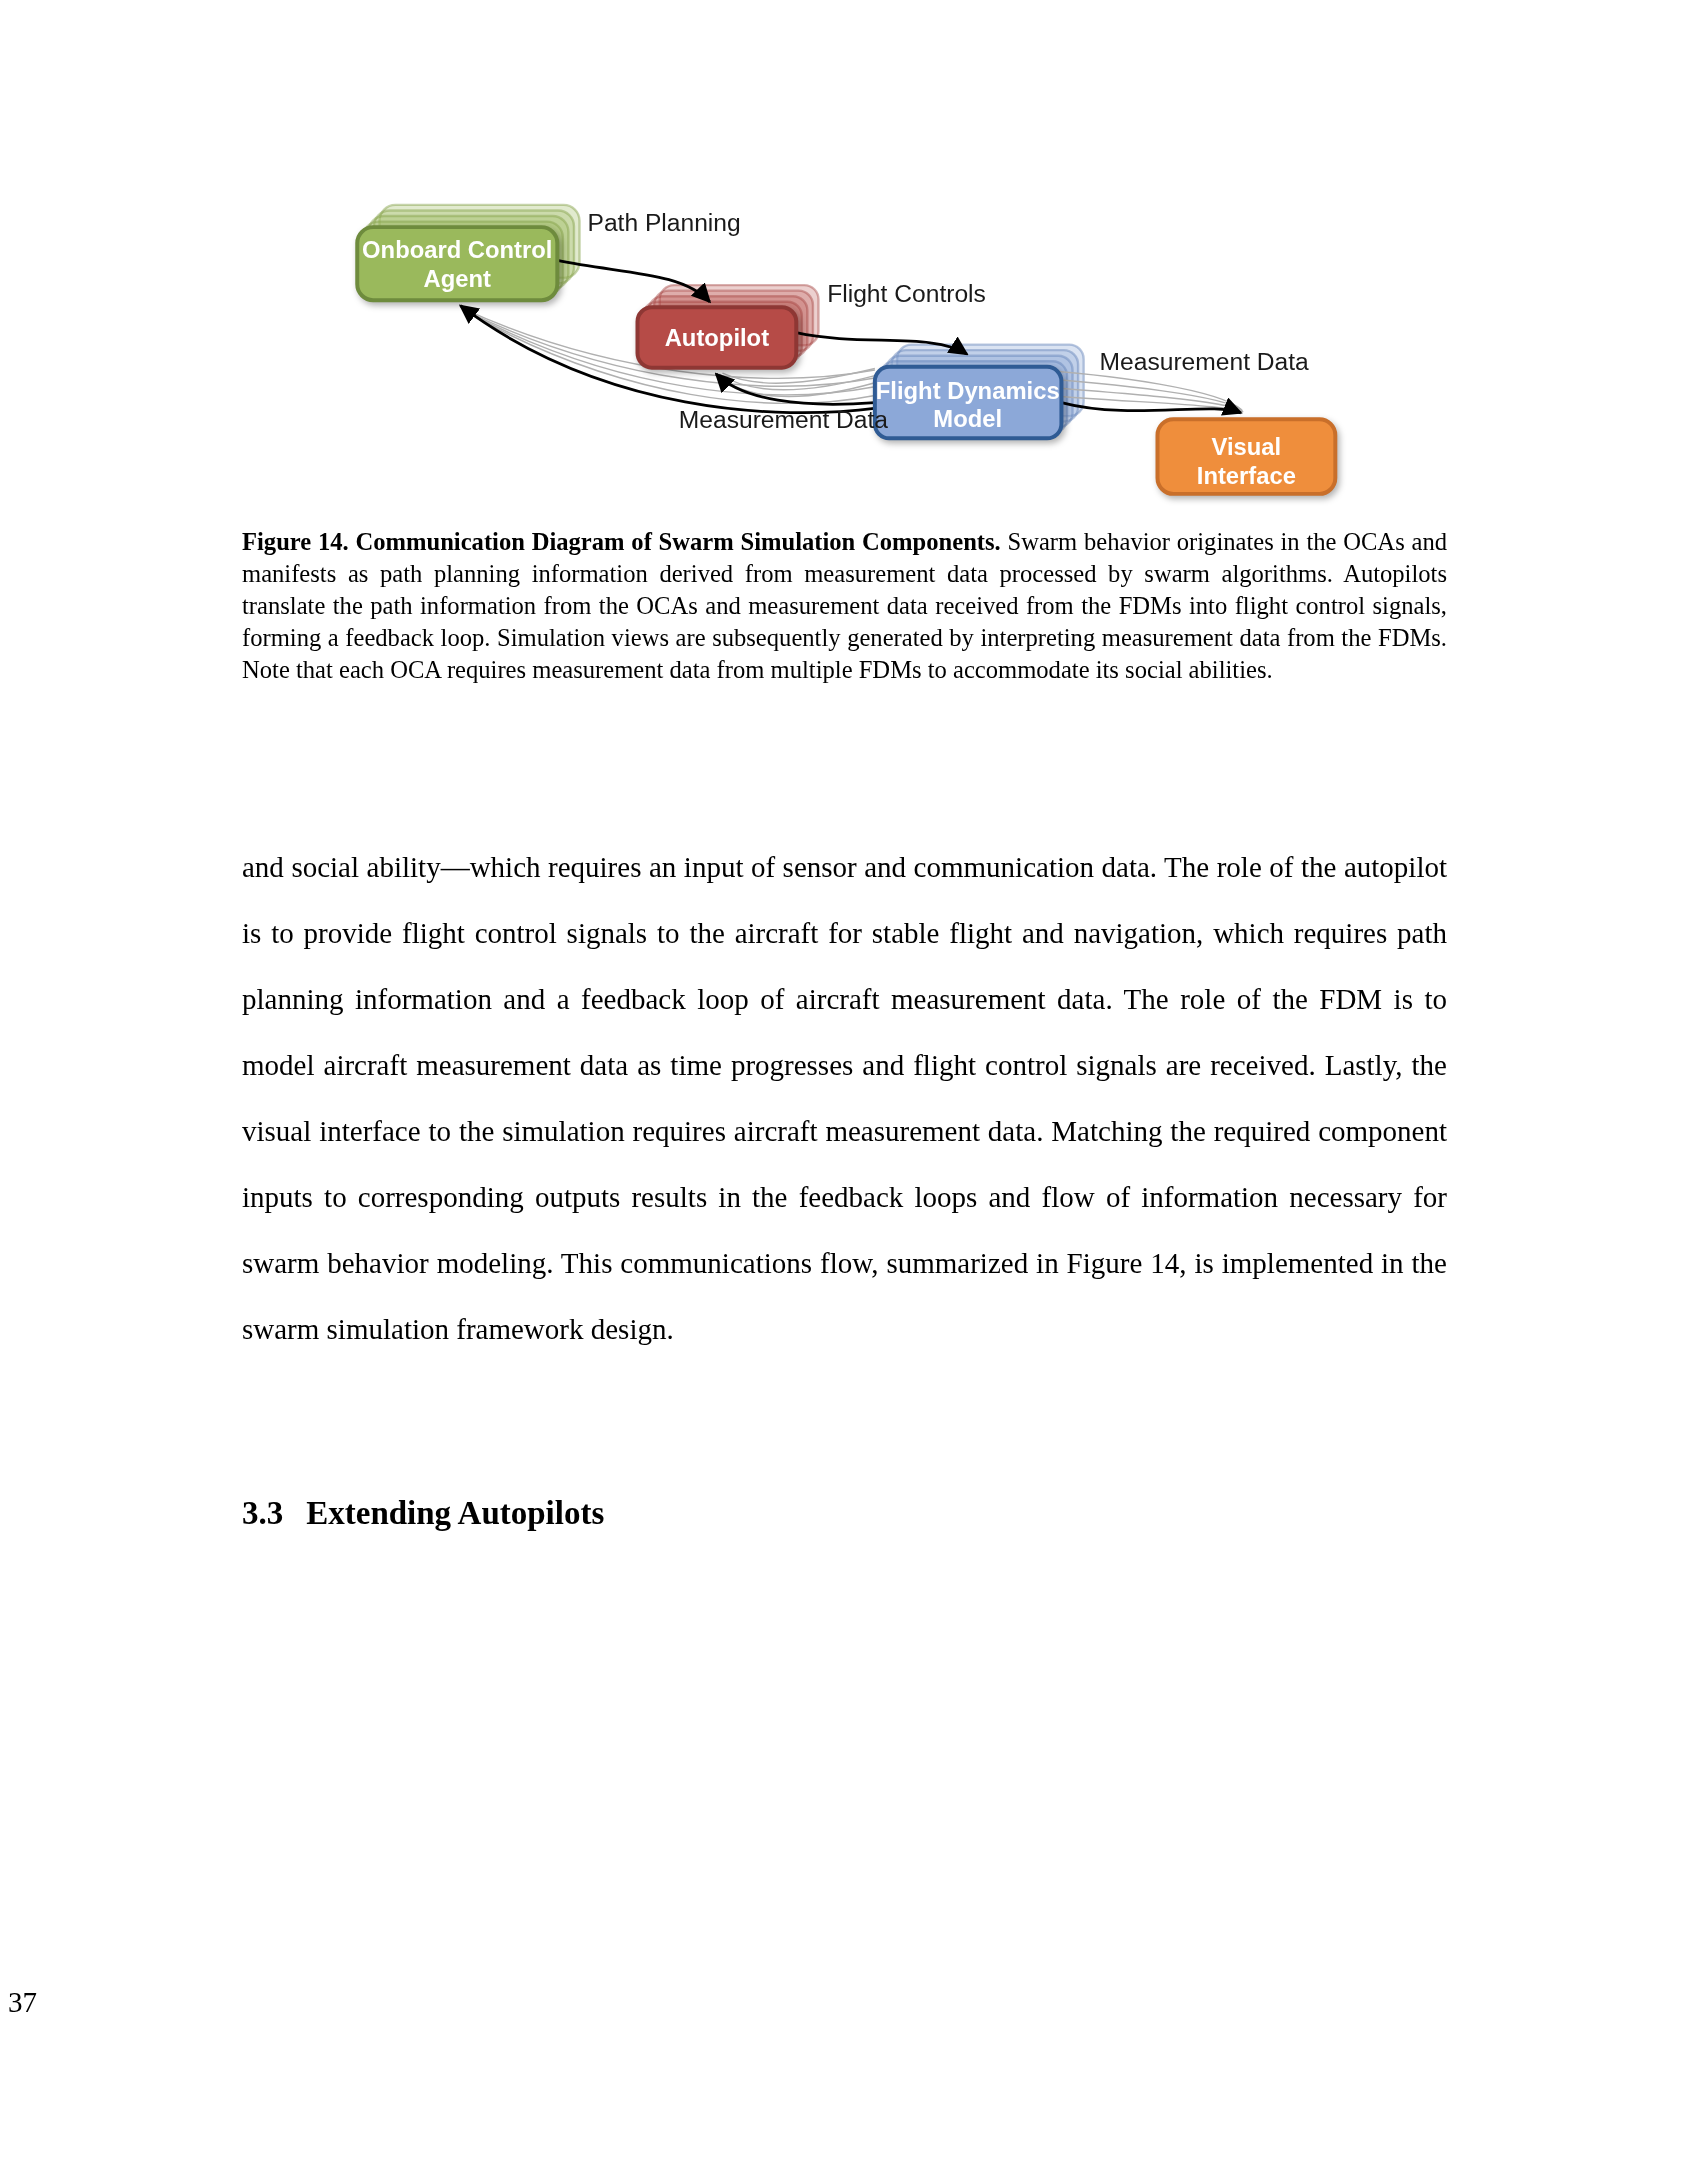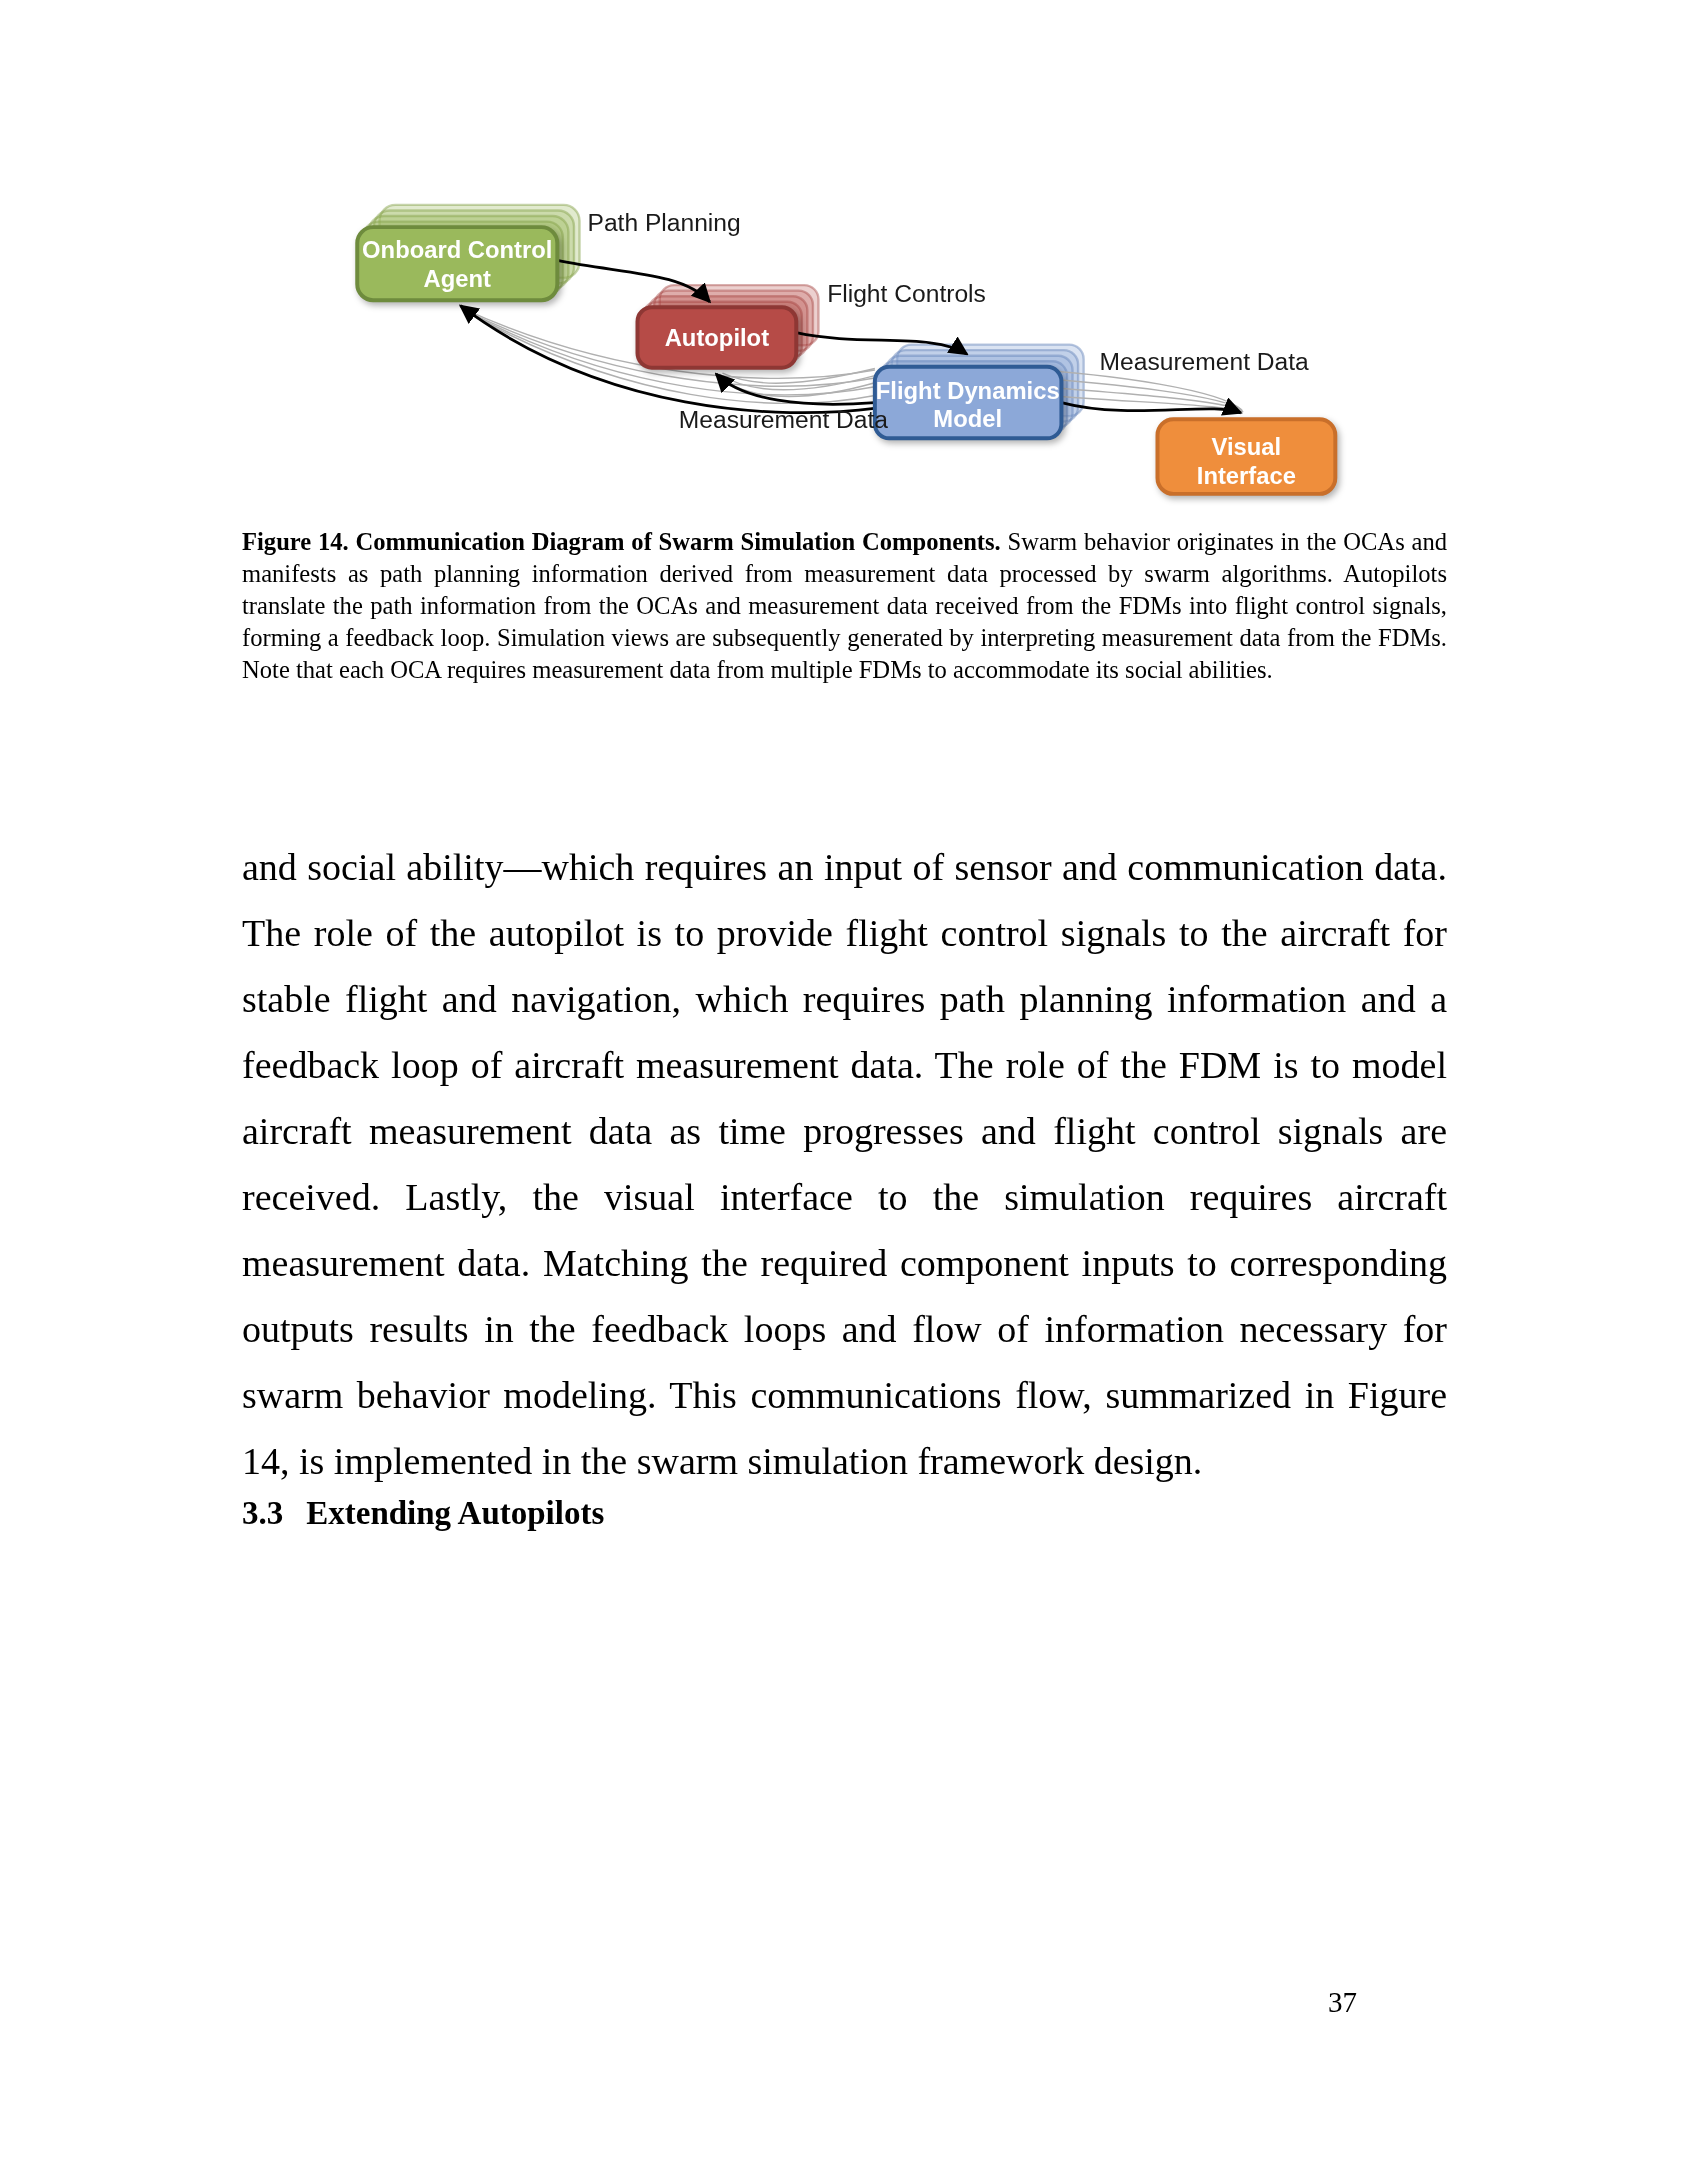"and social ability—which requires an" .para { font-size: 38px -> 29px }
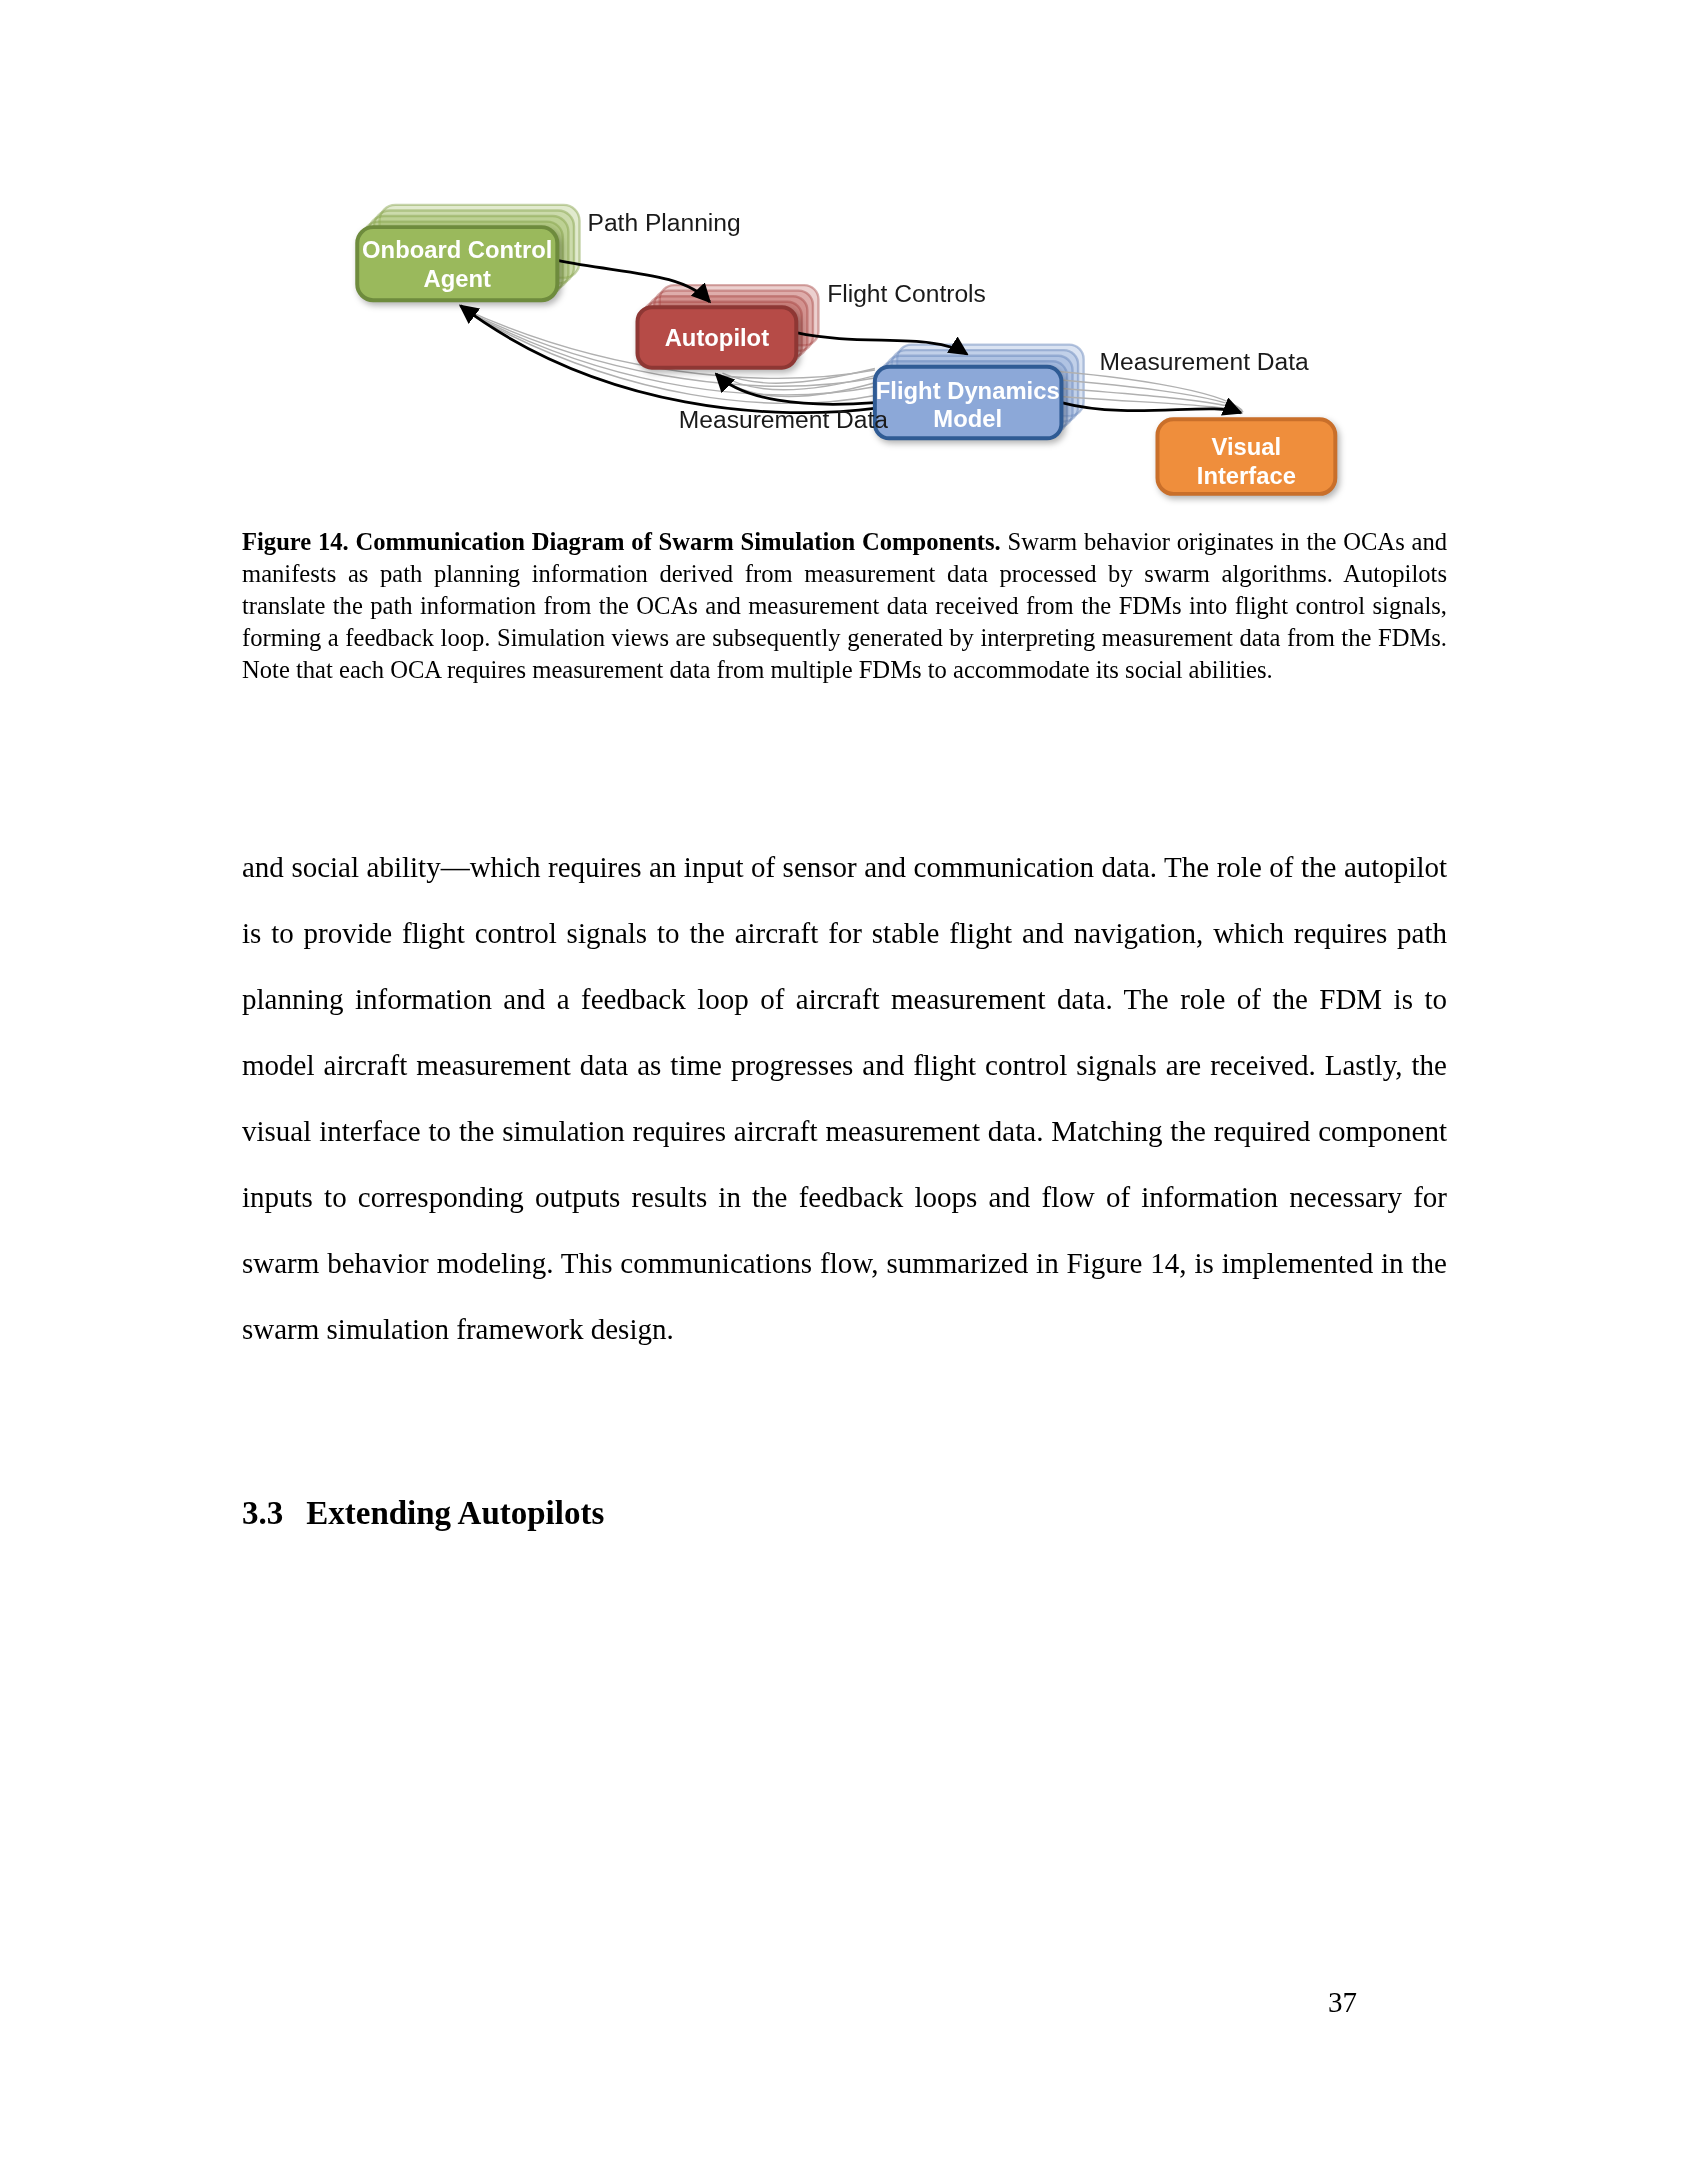"37" .pagenum { left: 0 -> 8px; text-align: right -> left }
